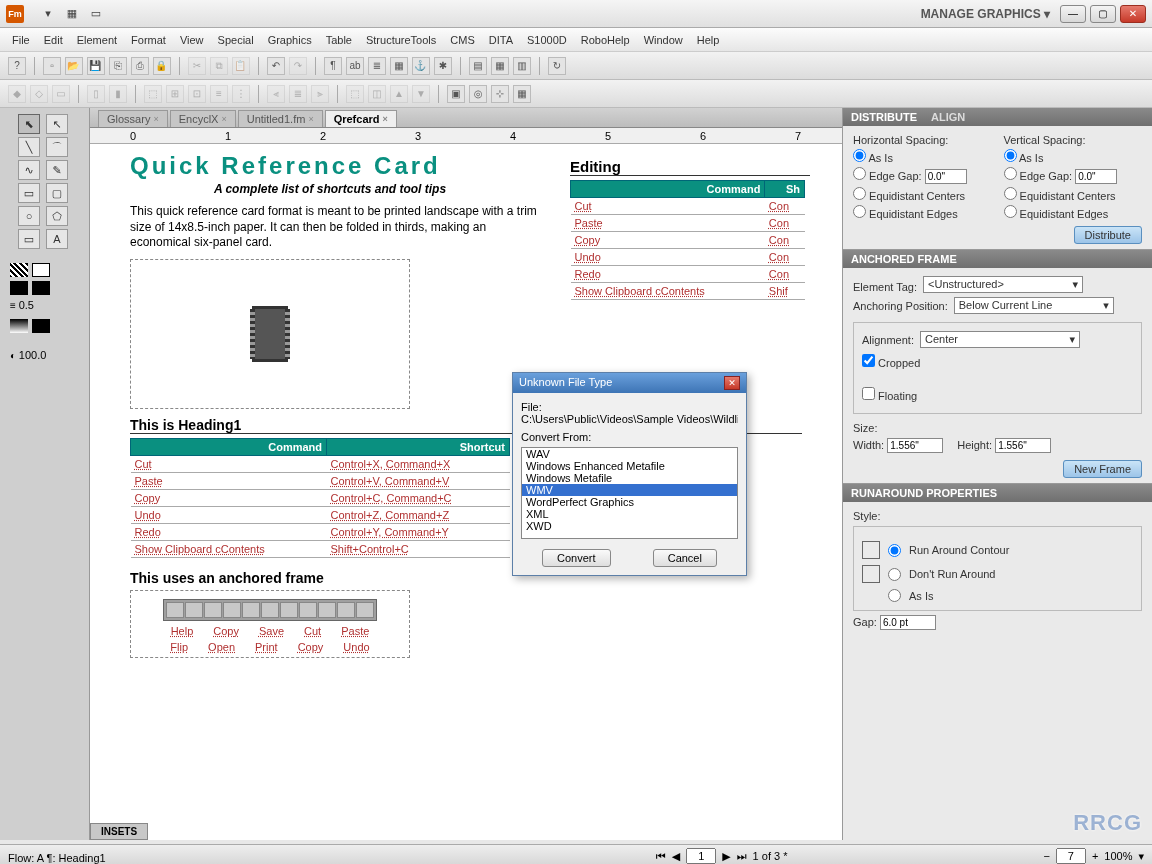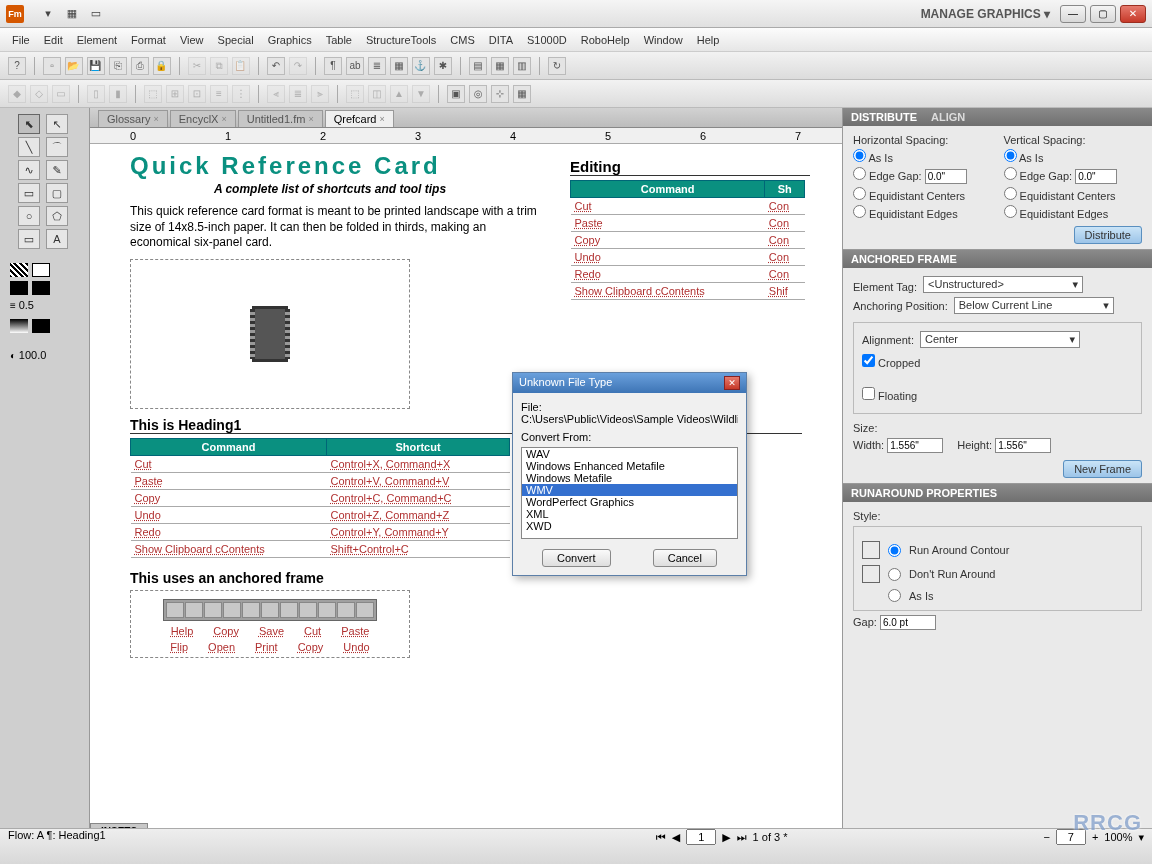"Qrefcard" .tab.active { font-weight: normal -> bold }
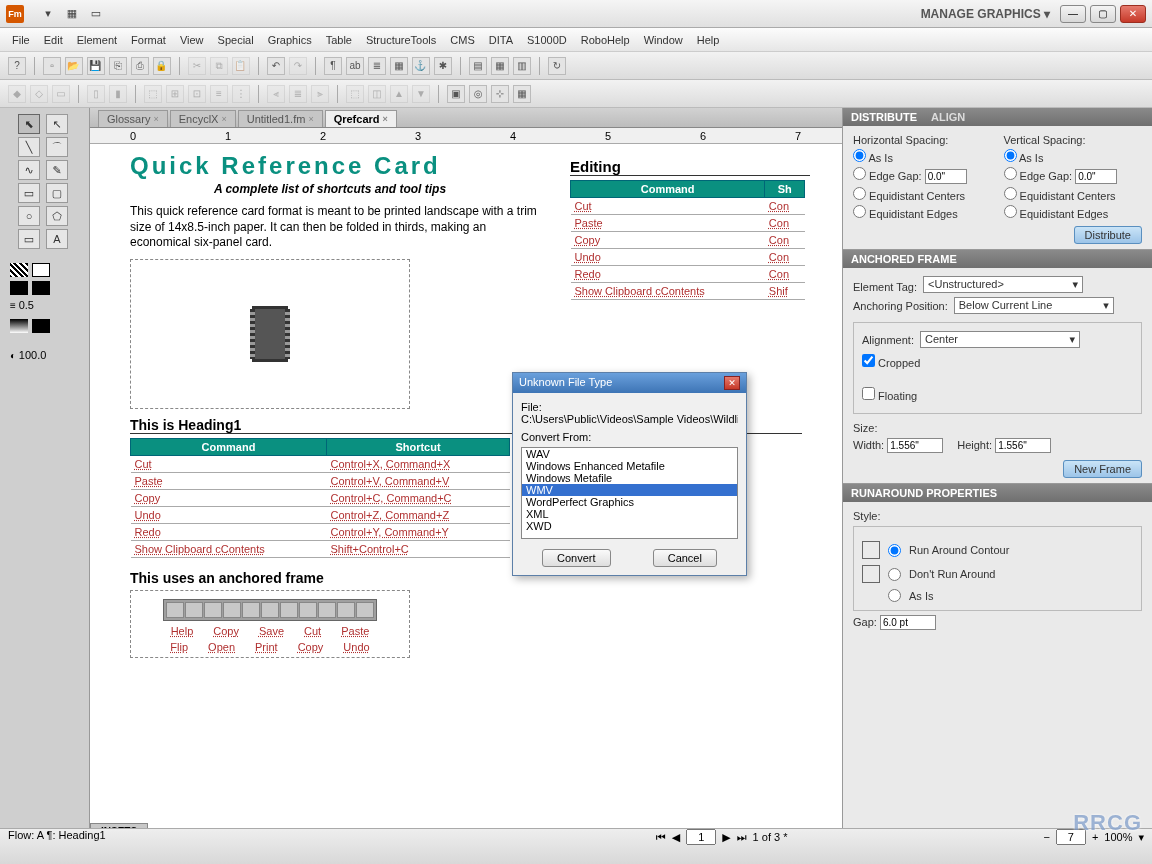"Command" .tbl th { text-align: center -> right }
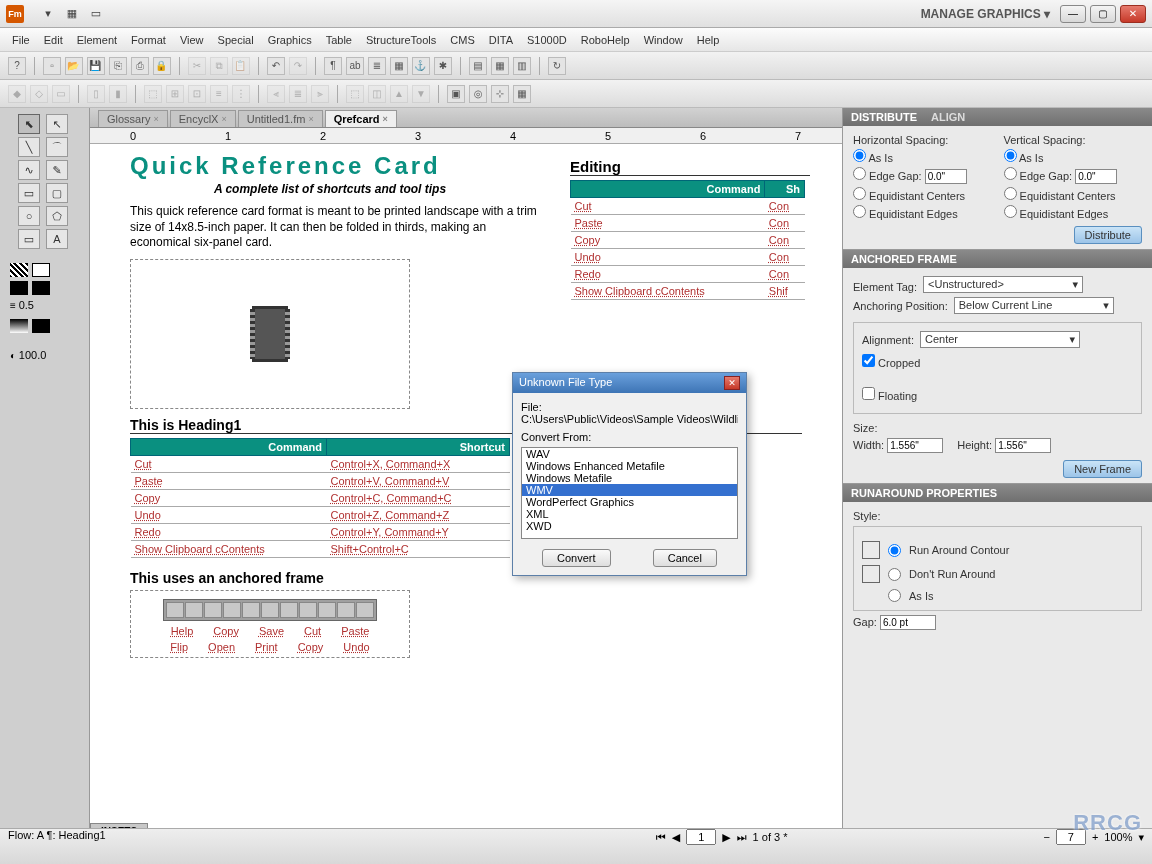"Flow: A ¶: Heading1" .statusbar { align-items: flex-start -> flex-end; height: 36px -> 20px }
